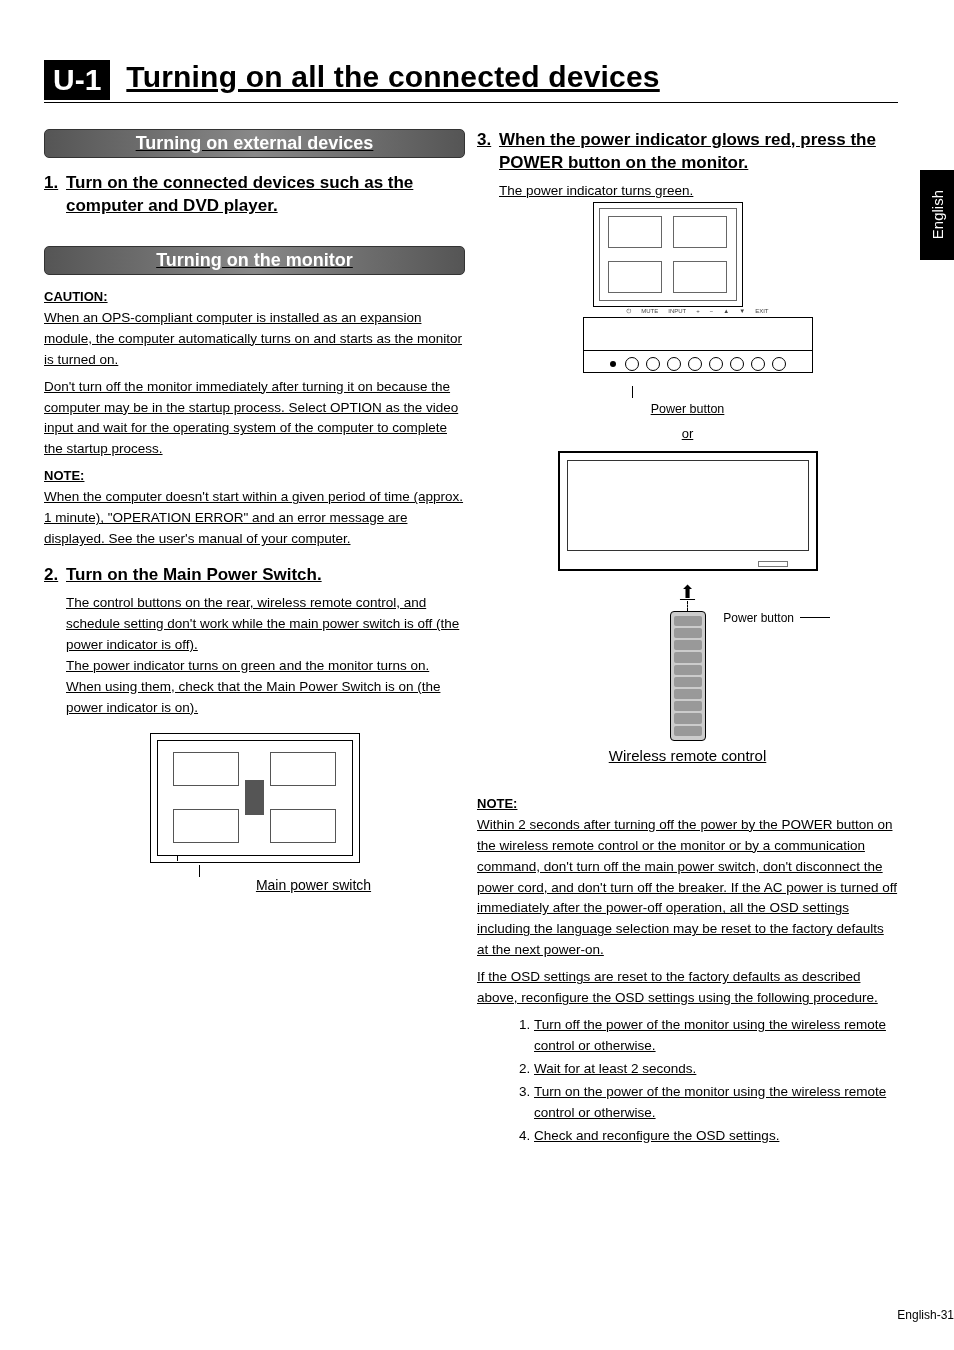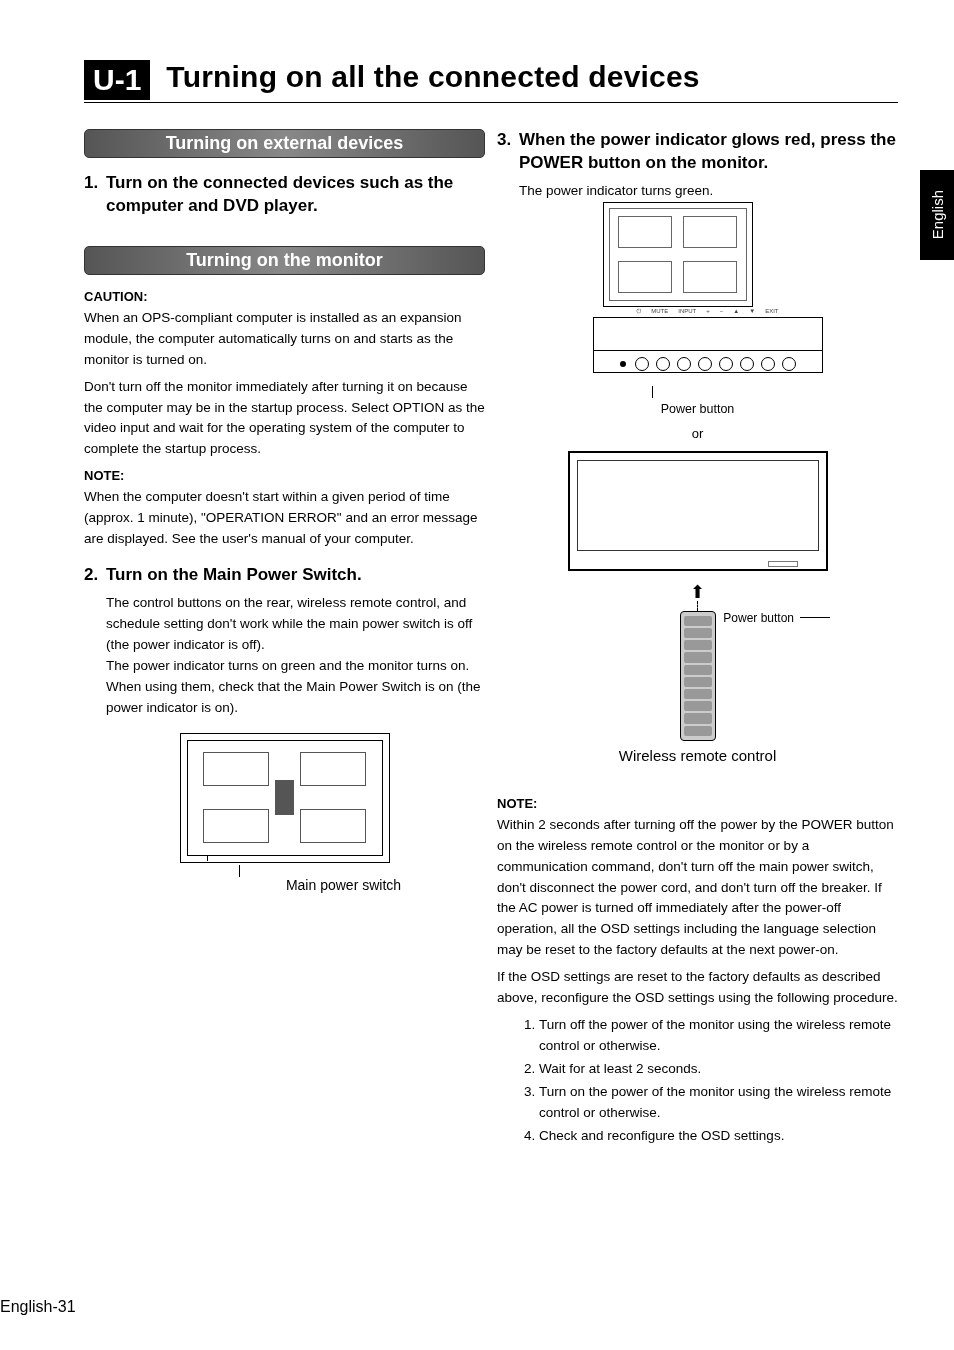"U-1" .page { padding: 60px 56px 40px 84px -> 60px 56px 40px 44px; text-decoration: none -> underline }
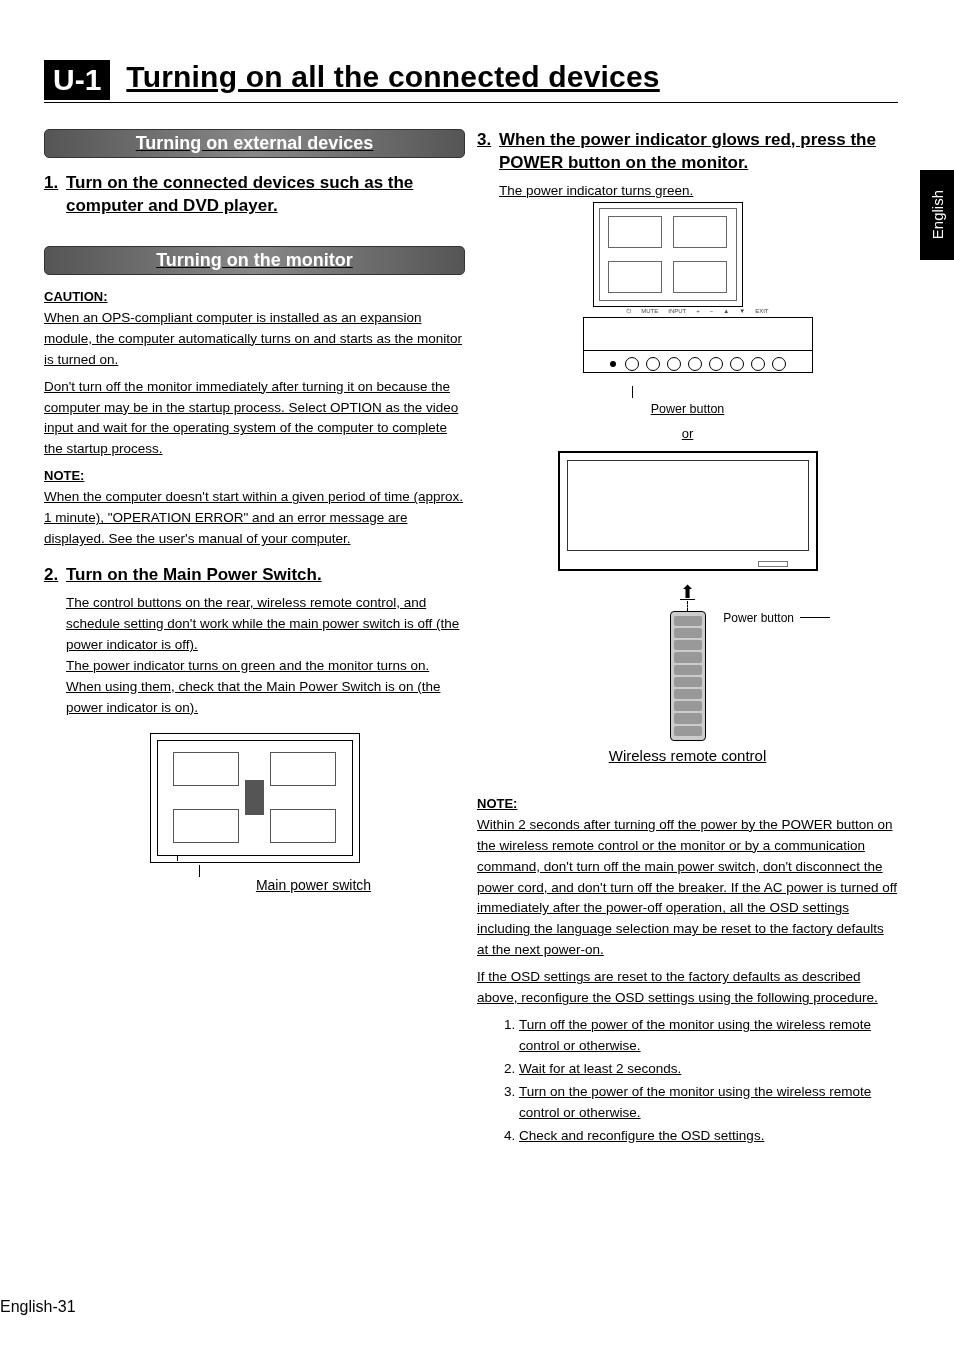"Turn off the power of" ol.steps-inner { margin-left: 42px -> 57px }
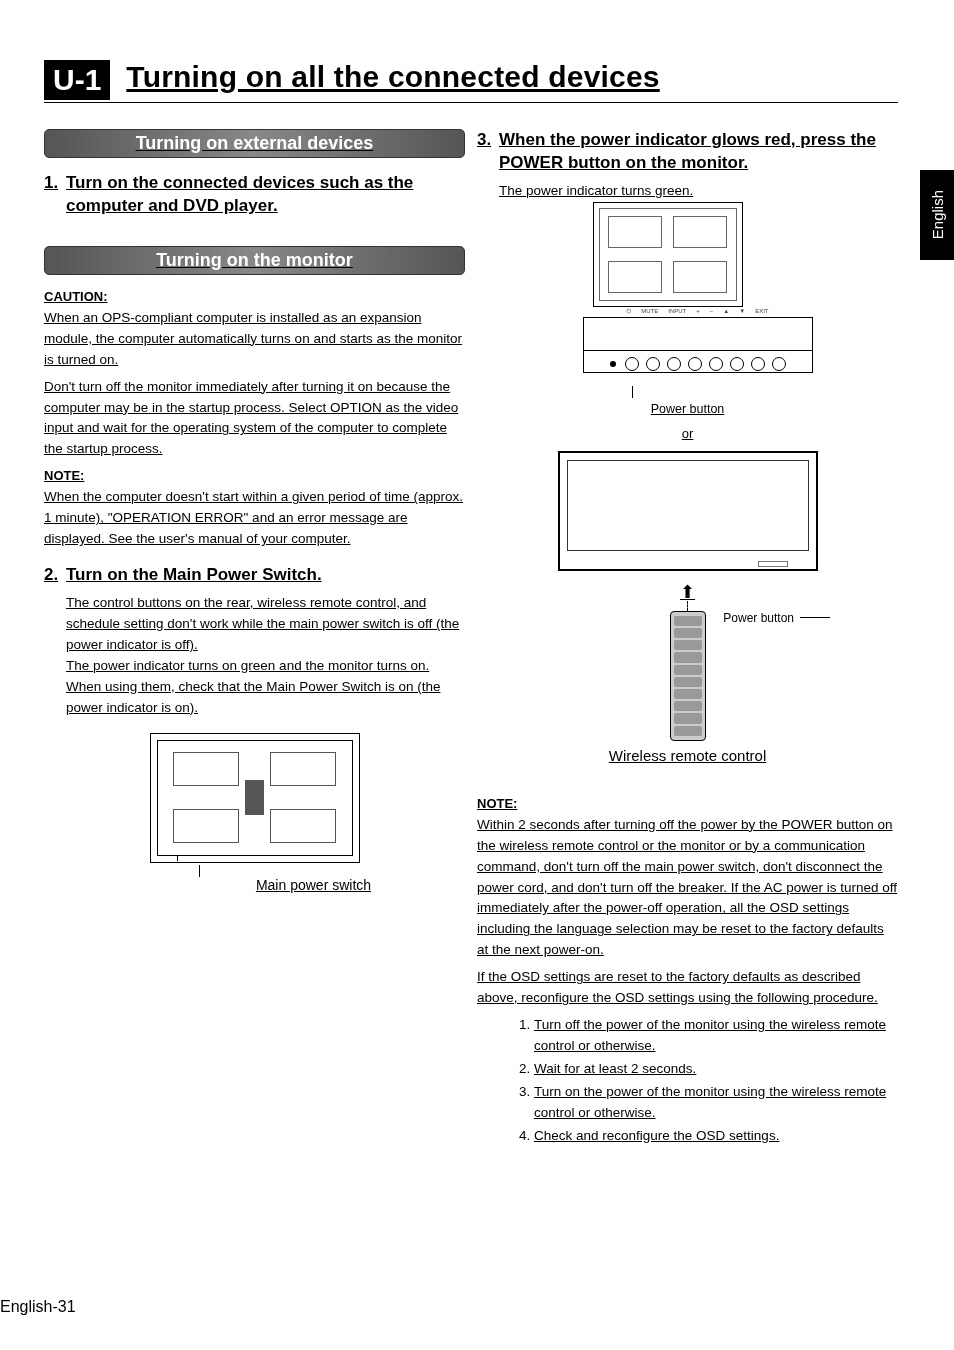"English-31" .page-num { bottom: 34px -> 28px; font-size: 16px -> 12px; text-align: left -> right }
